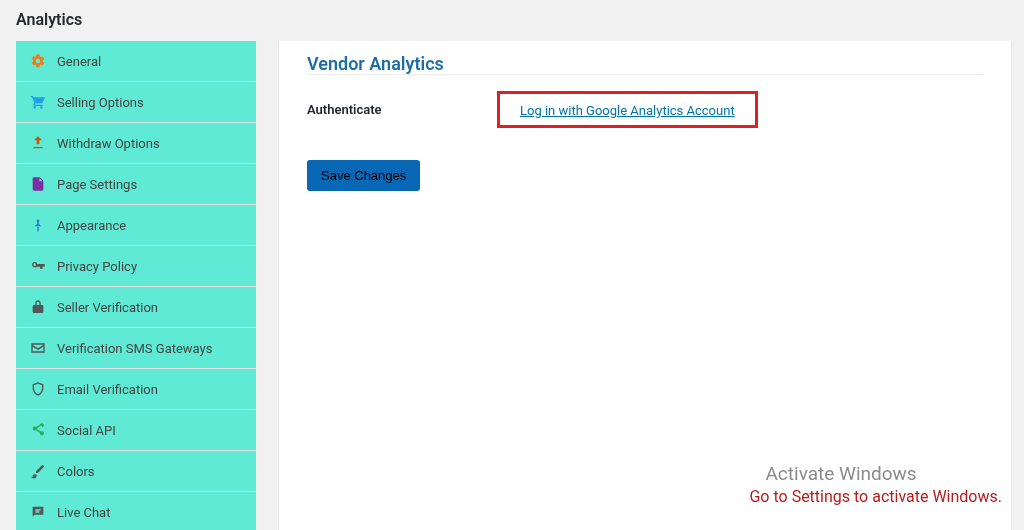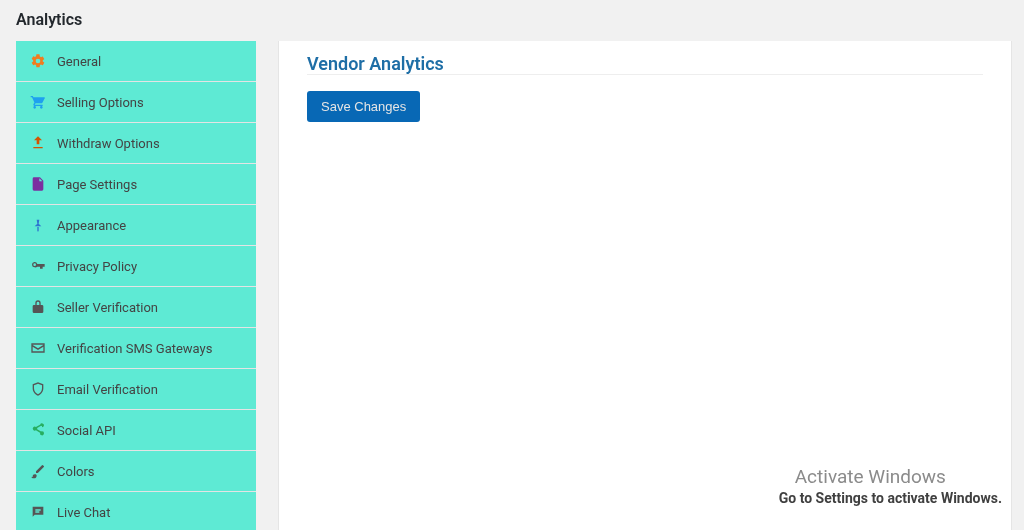"Authenticate" div.form-row { html: none -> <div> <div>Authenticate</div> <div> <a>Log in with Google Analytics Account</a> </div> </div> }
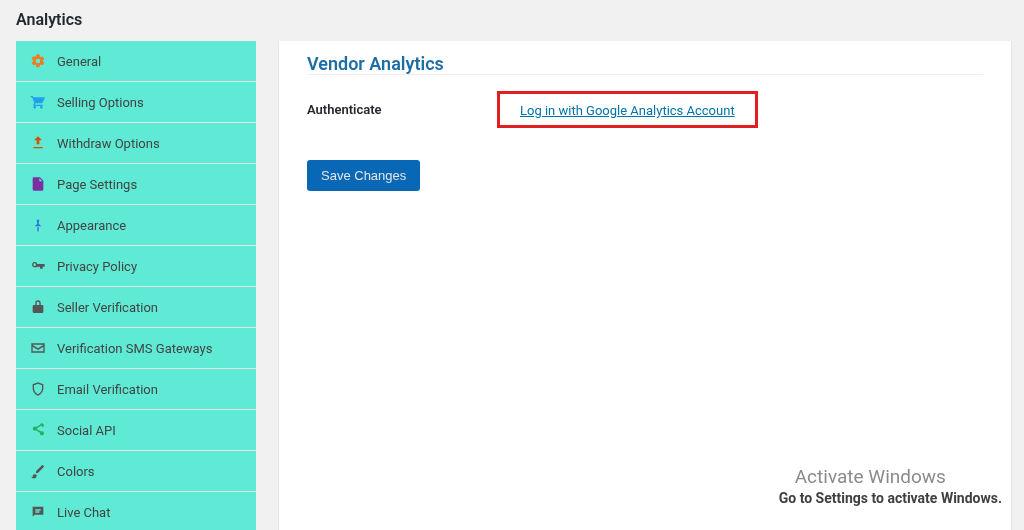"Save Changes" .save-button { color: #e5e5e5 -> #000000 }
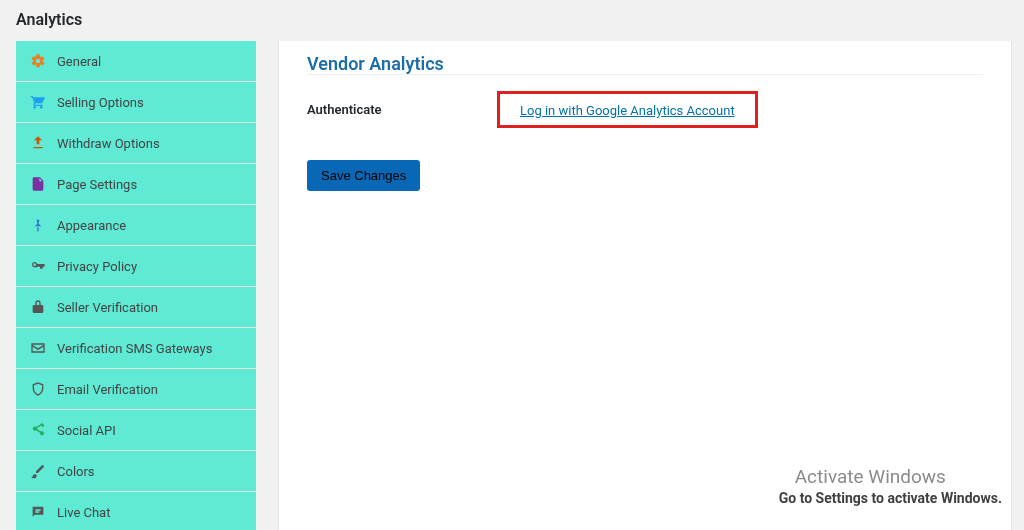"Go to Settings to activate" .watermark-sub { color: #404040 -> #b91c1c; font-size: 14px -> 16px; font-weight: bold -> none }
